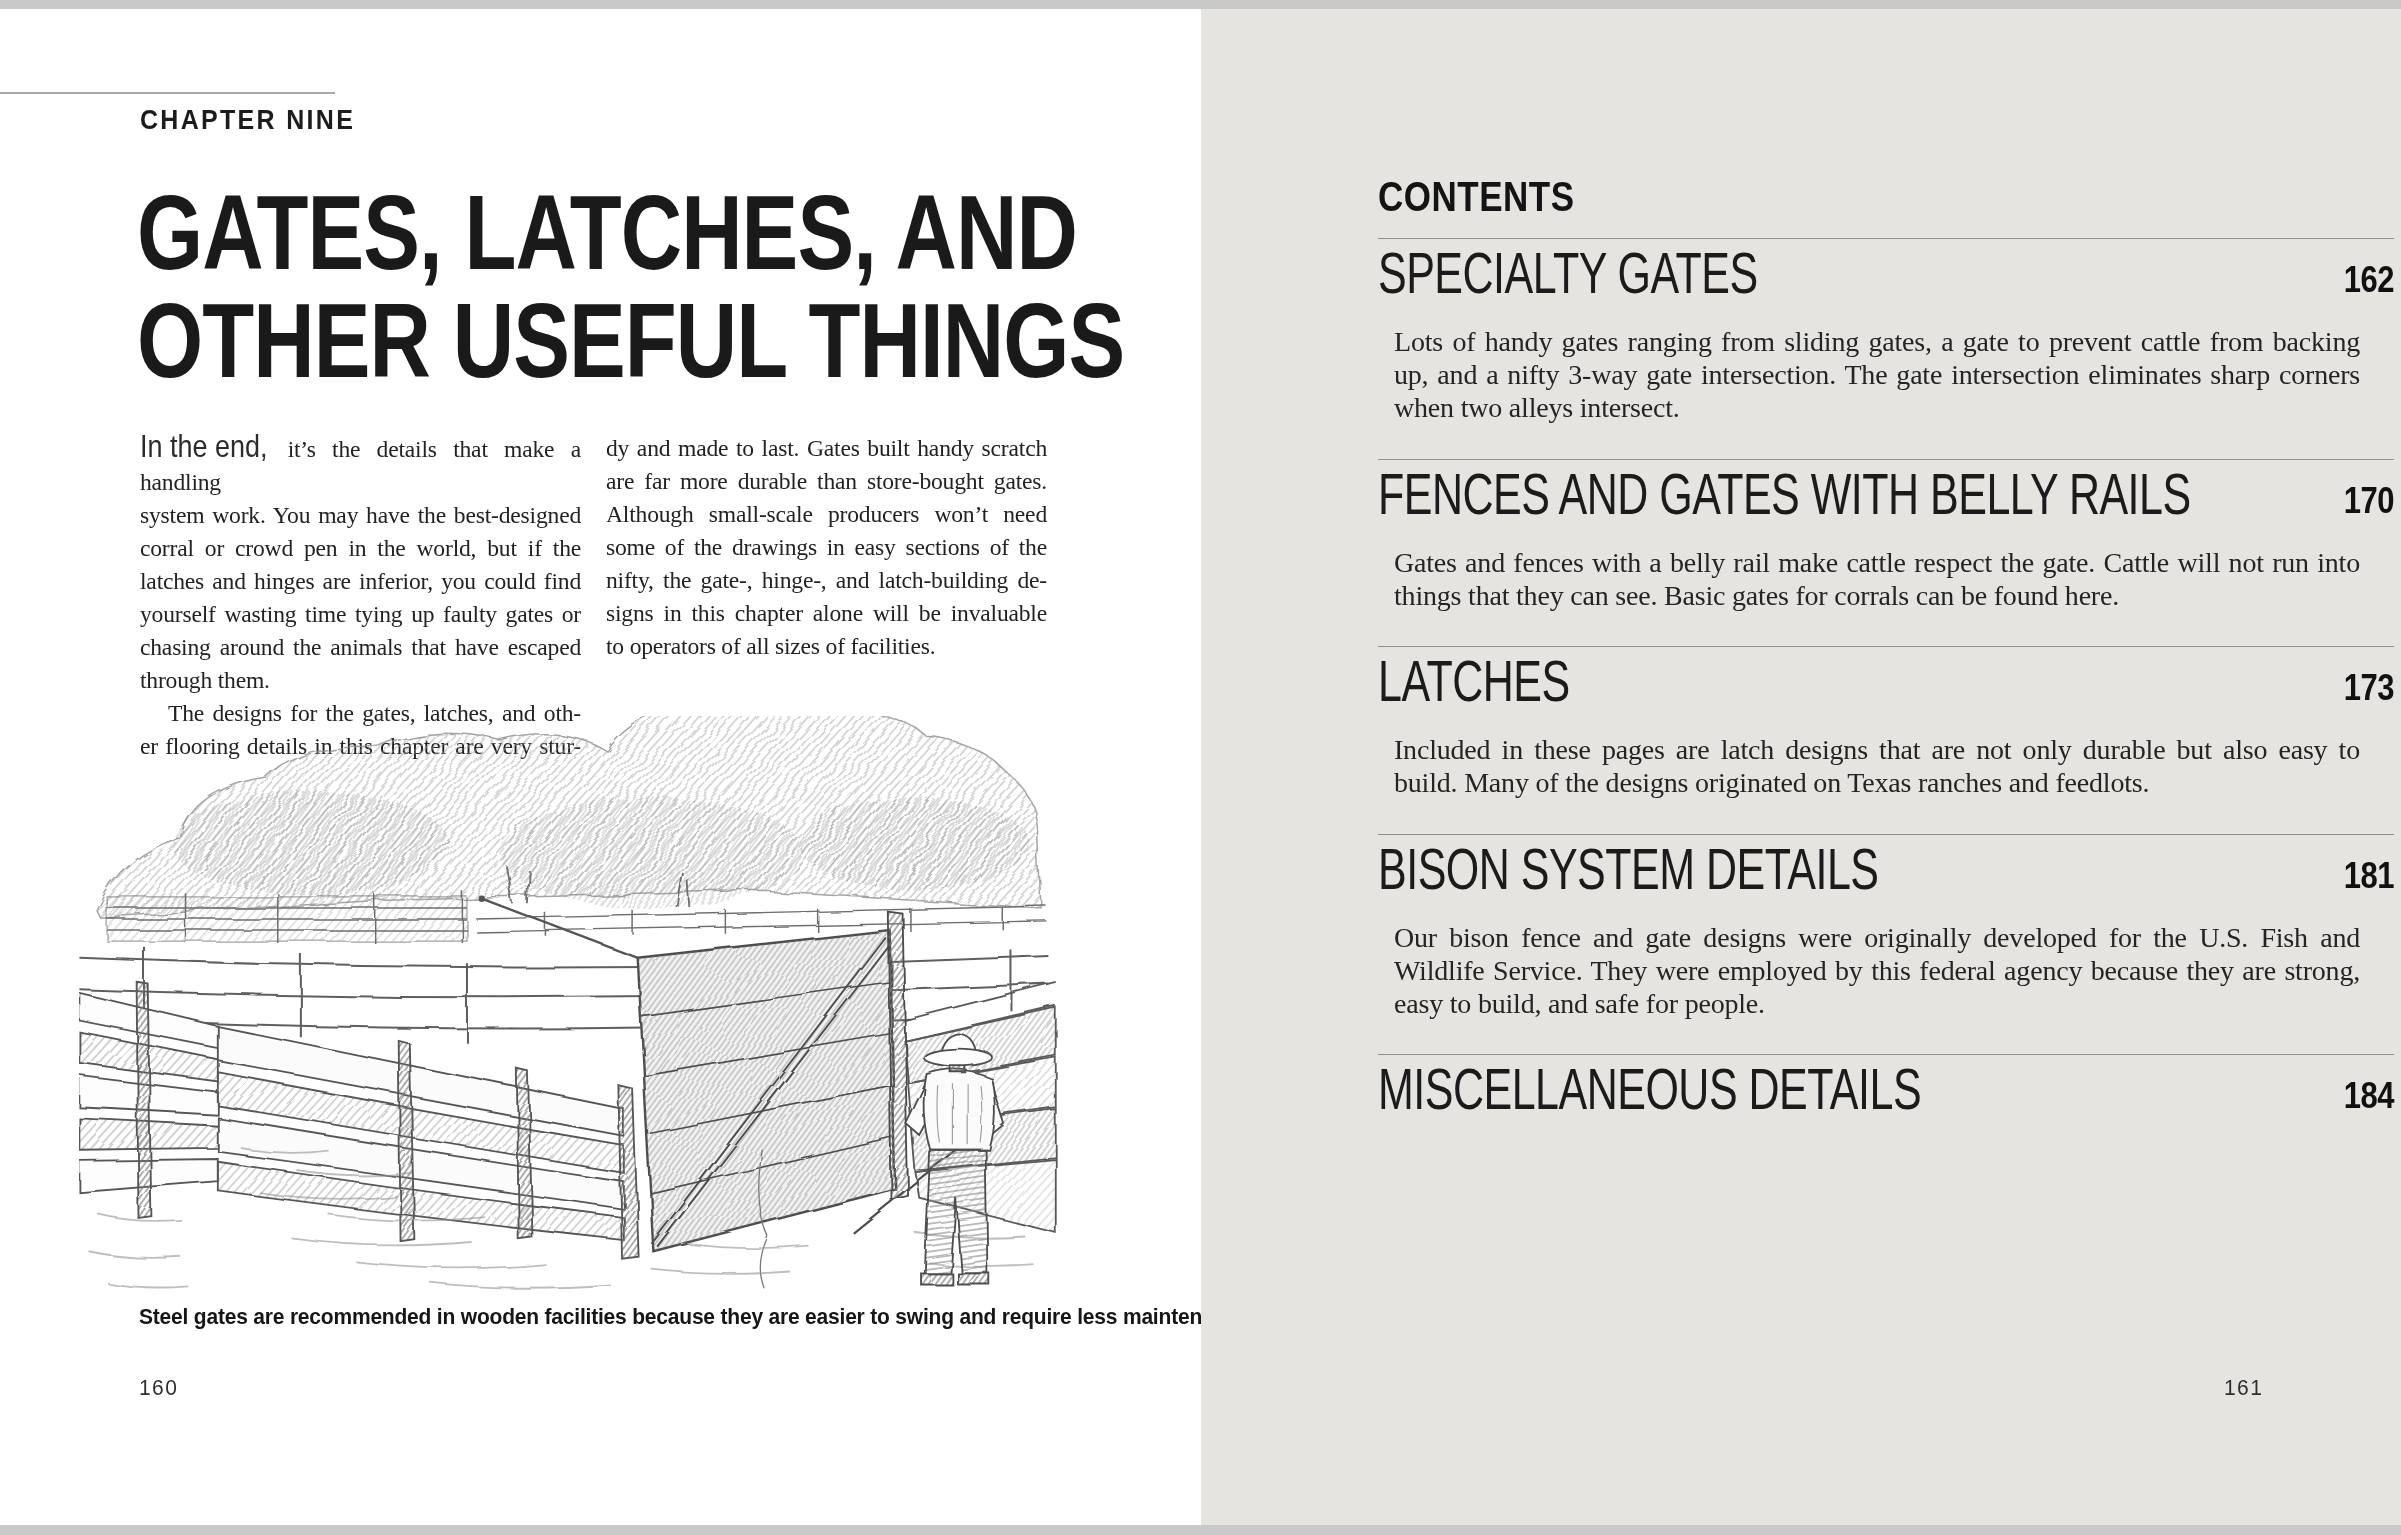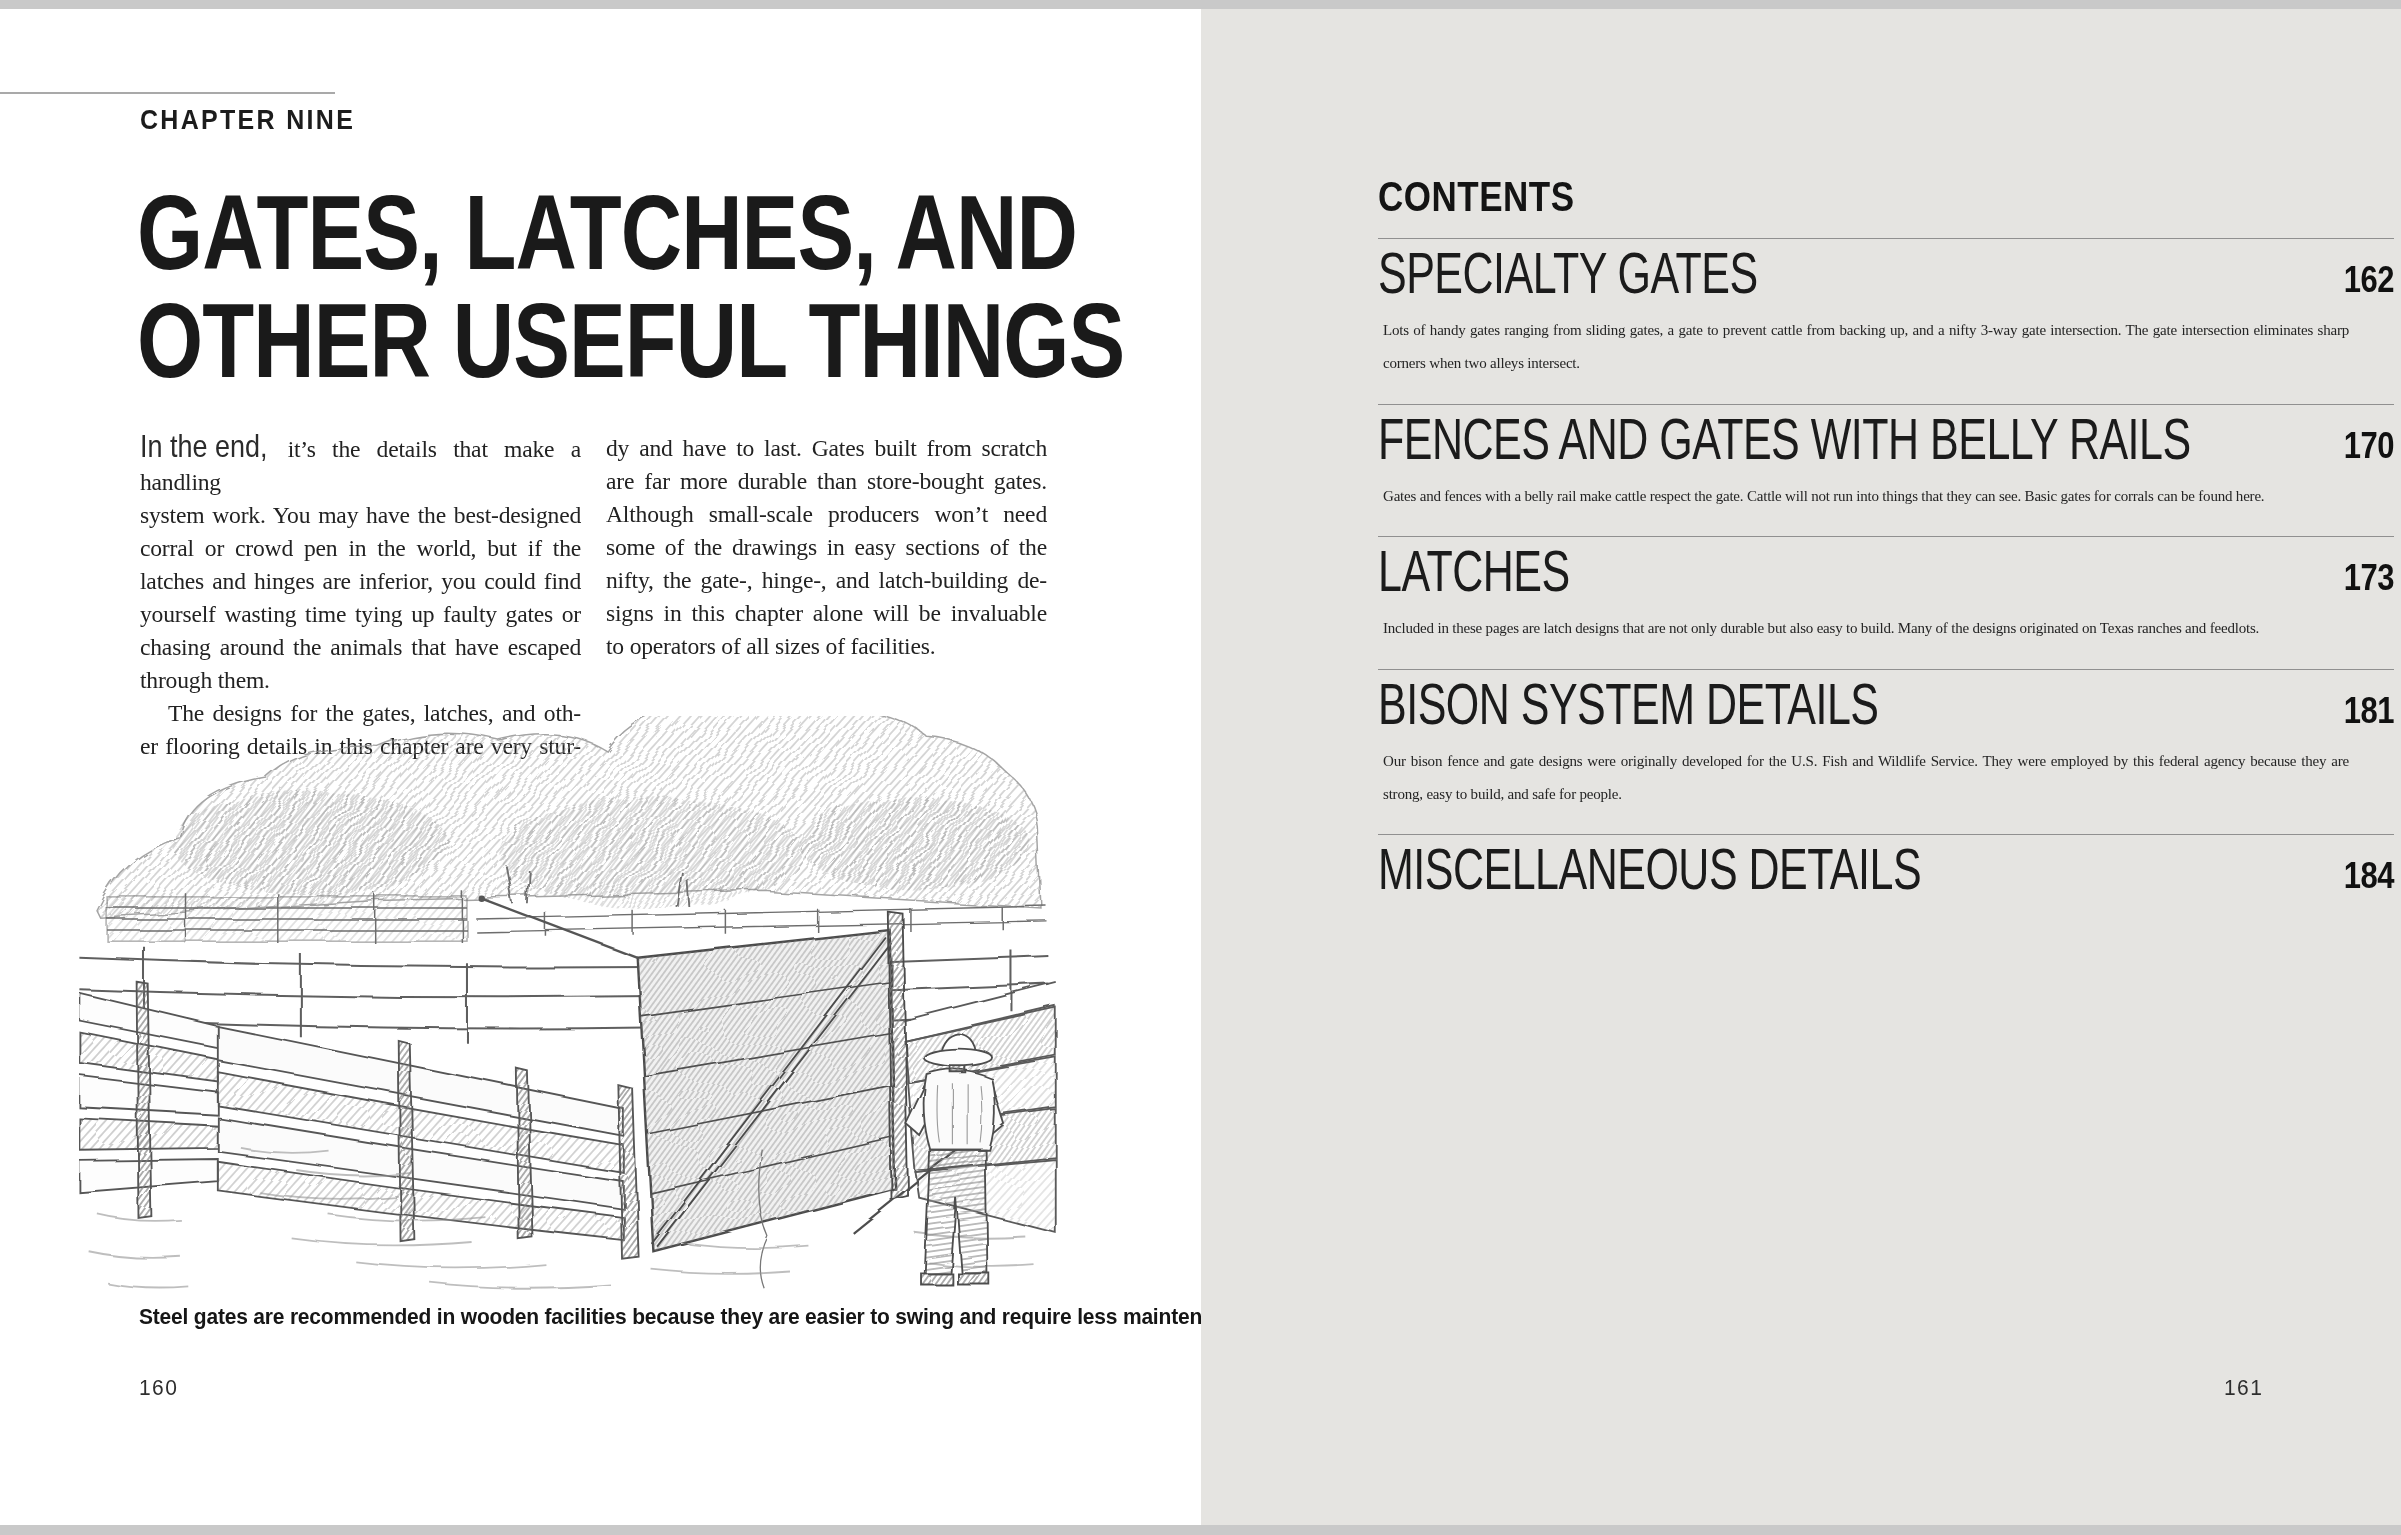"Lots of handy gates ranging" .toc-desc { font-size: 15px -> 28px; margin: 5px -> 16px }
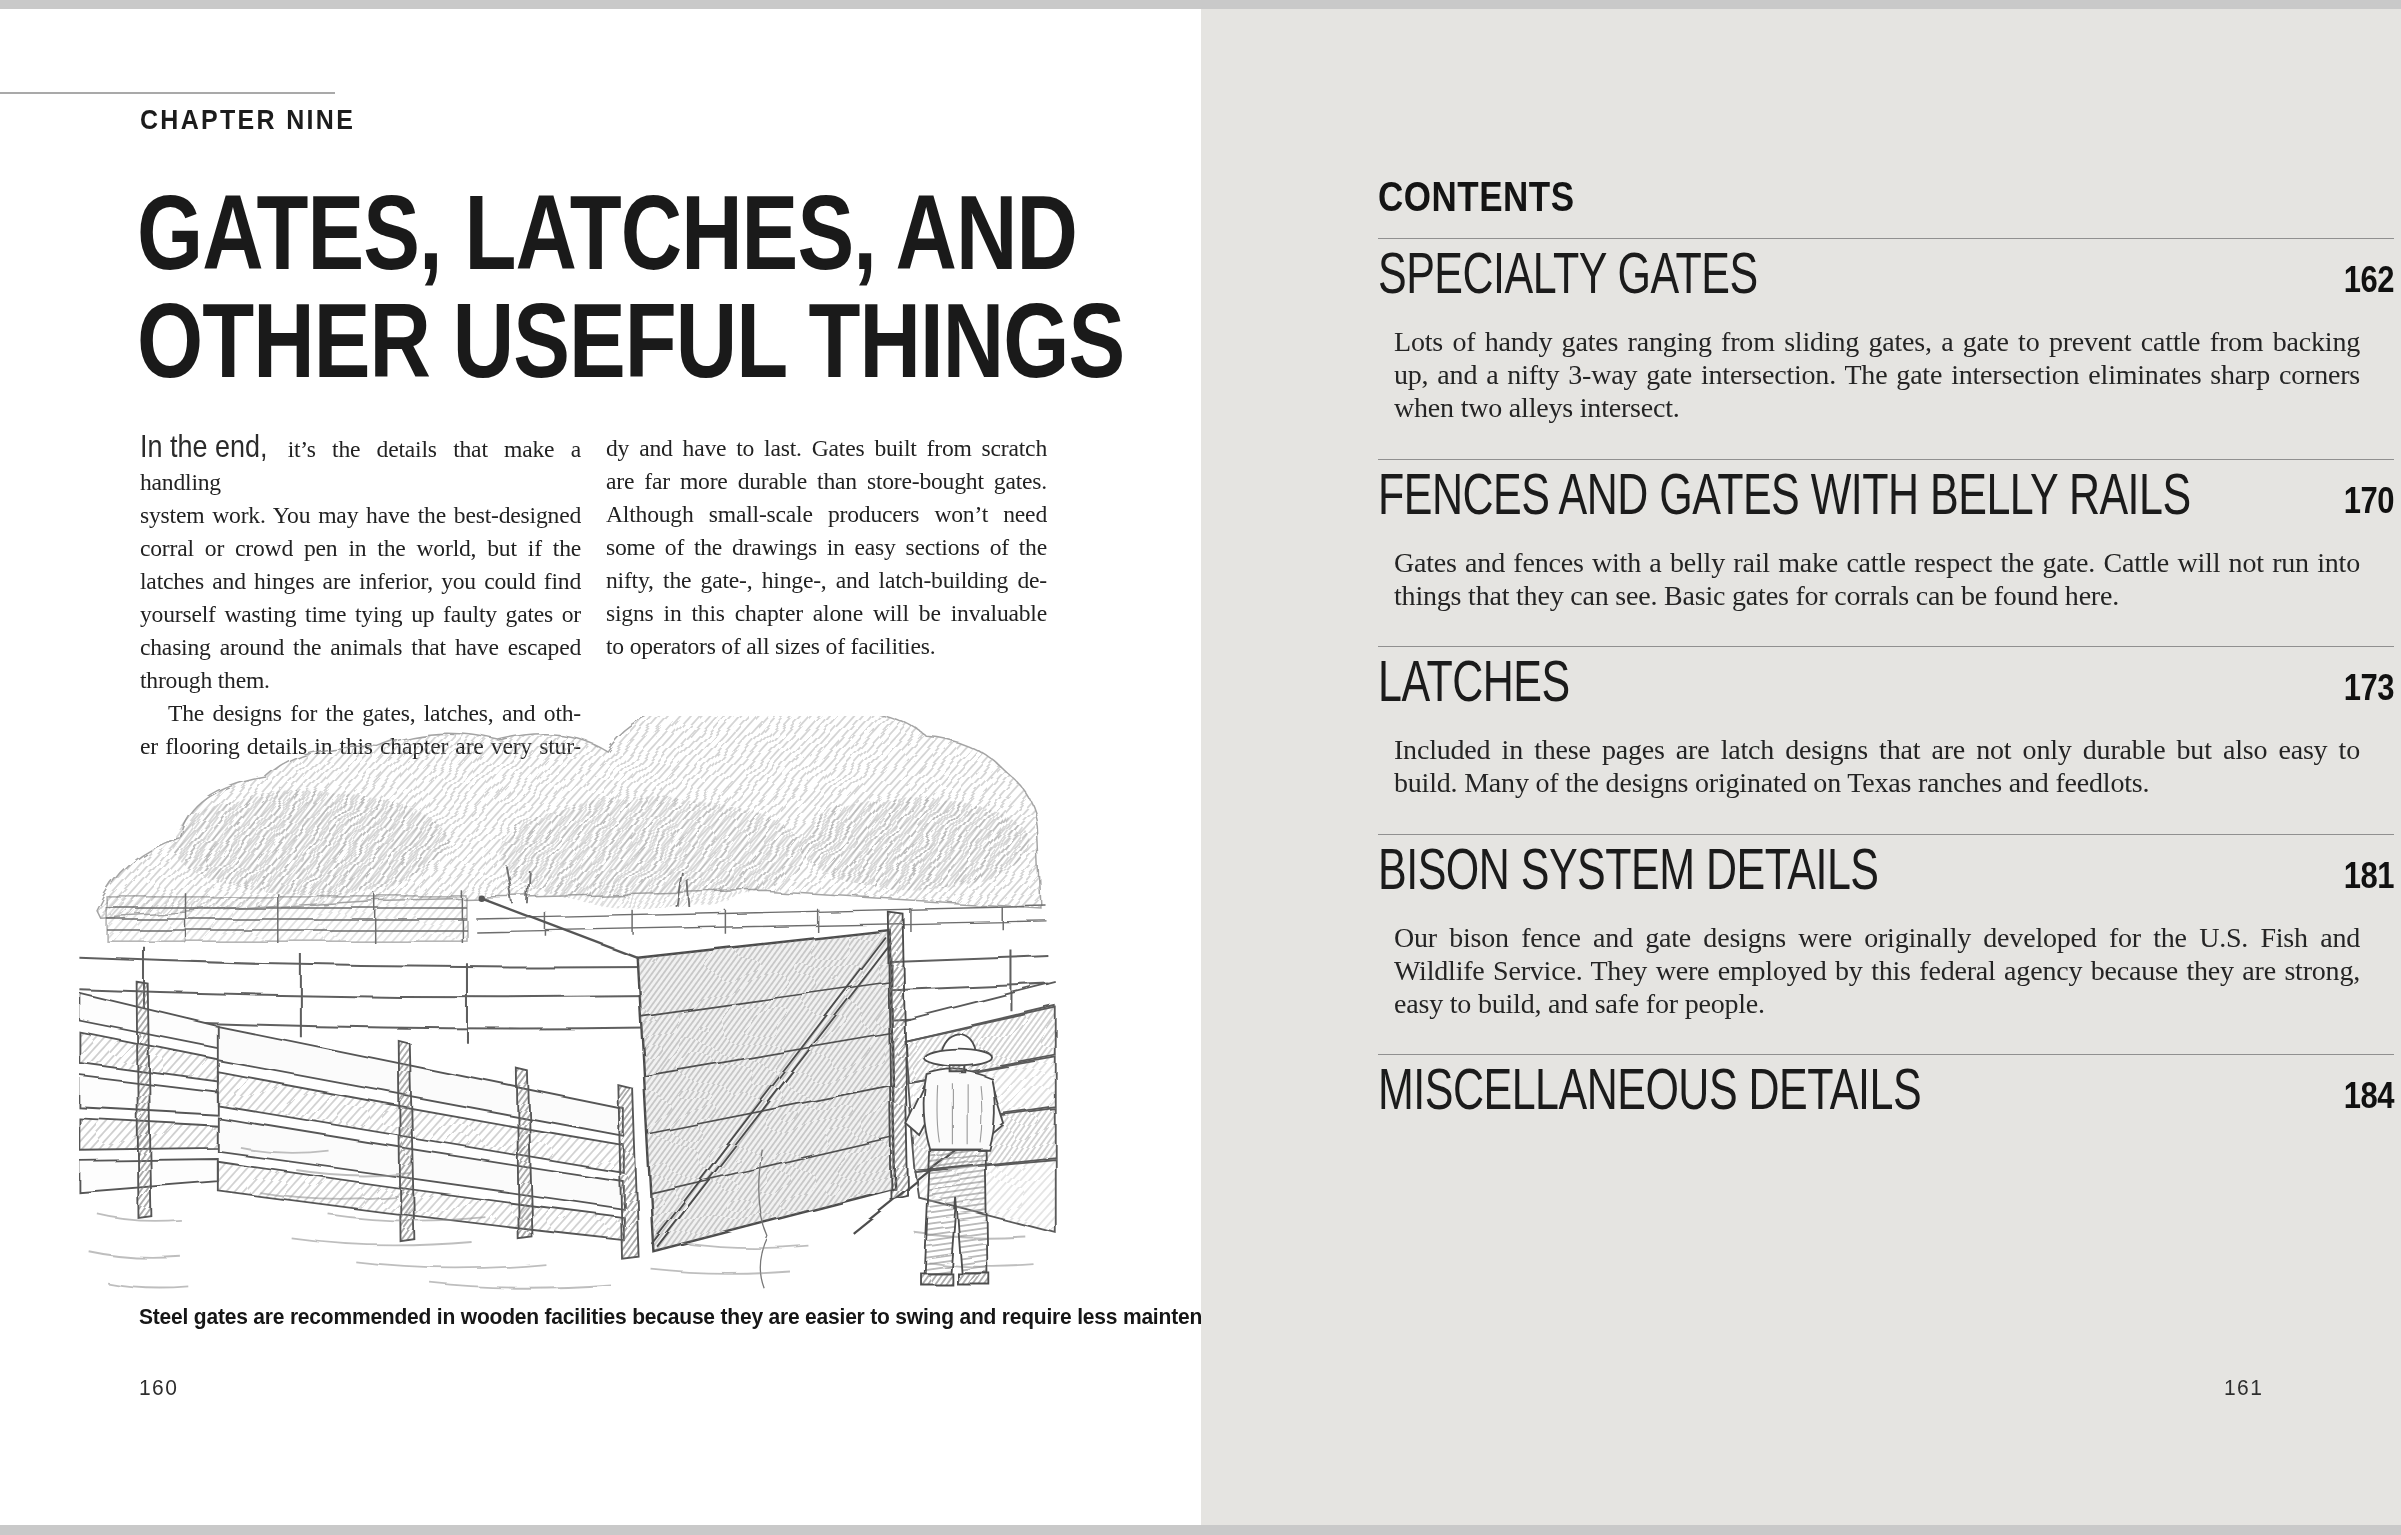"dy and have to last." div.bodyline { text: have to last. Gates built from -> made to last. Gates built handy }
